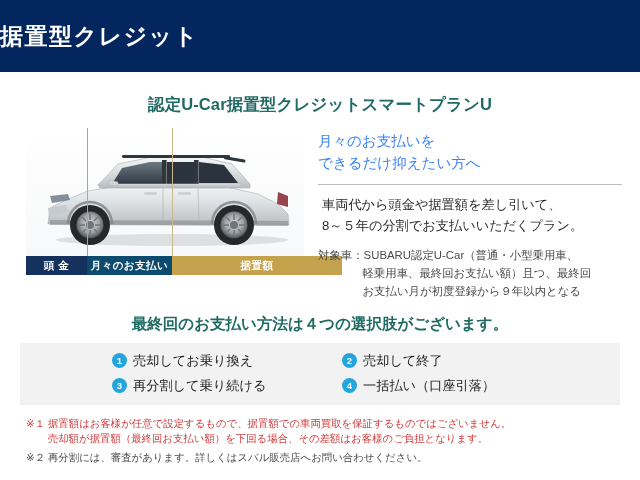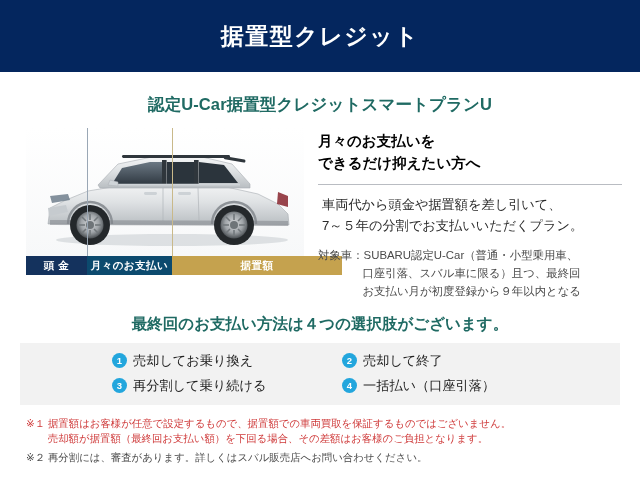"据置型クレジット" .header-bar { justify-content: center -> none }
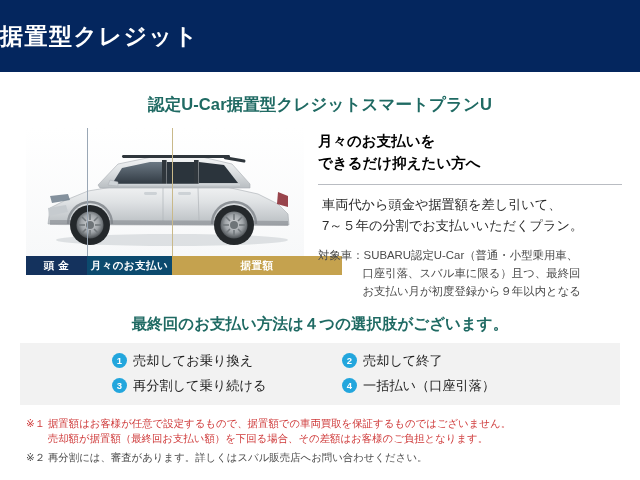"月々のお支払いを" .lead-heading { color: #000000 -> #3b82f6; font-weight: bold -> normal }
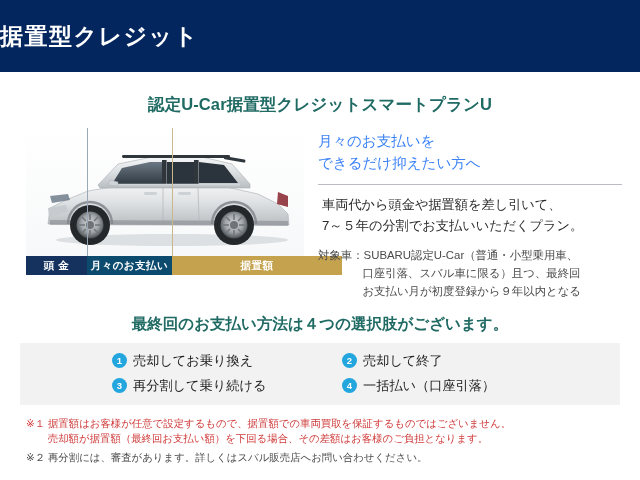"7～５年の分割でお支払いいただくプラン。" div { text: 7 -> 8 }
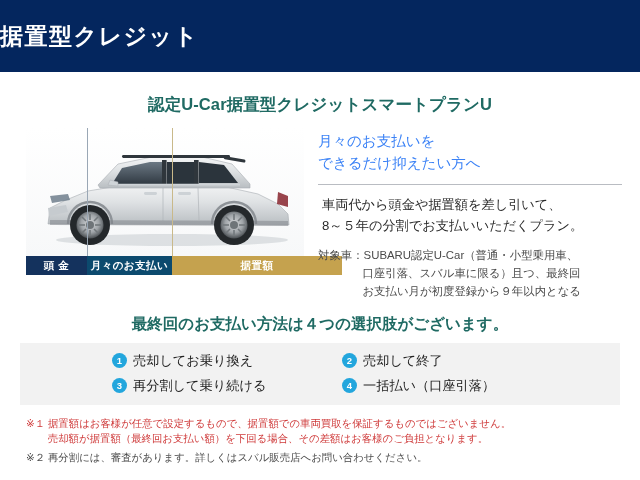"口座引落、スバル車に限る）且つ、最終回" span.indent { text: 口座引落、スバル車に限る -> 軽乗用車、最終回お支払い額 }
